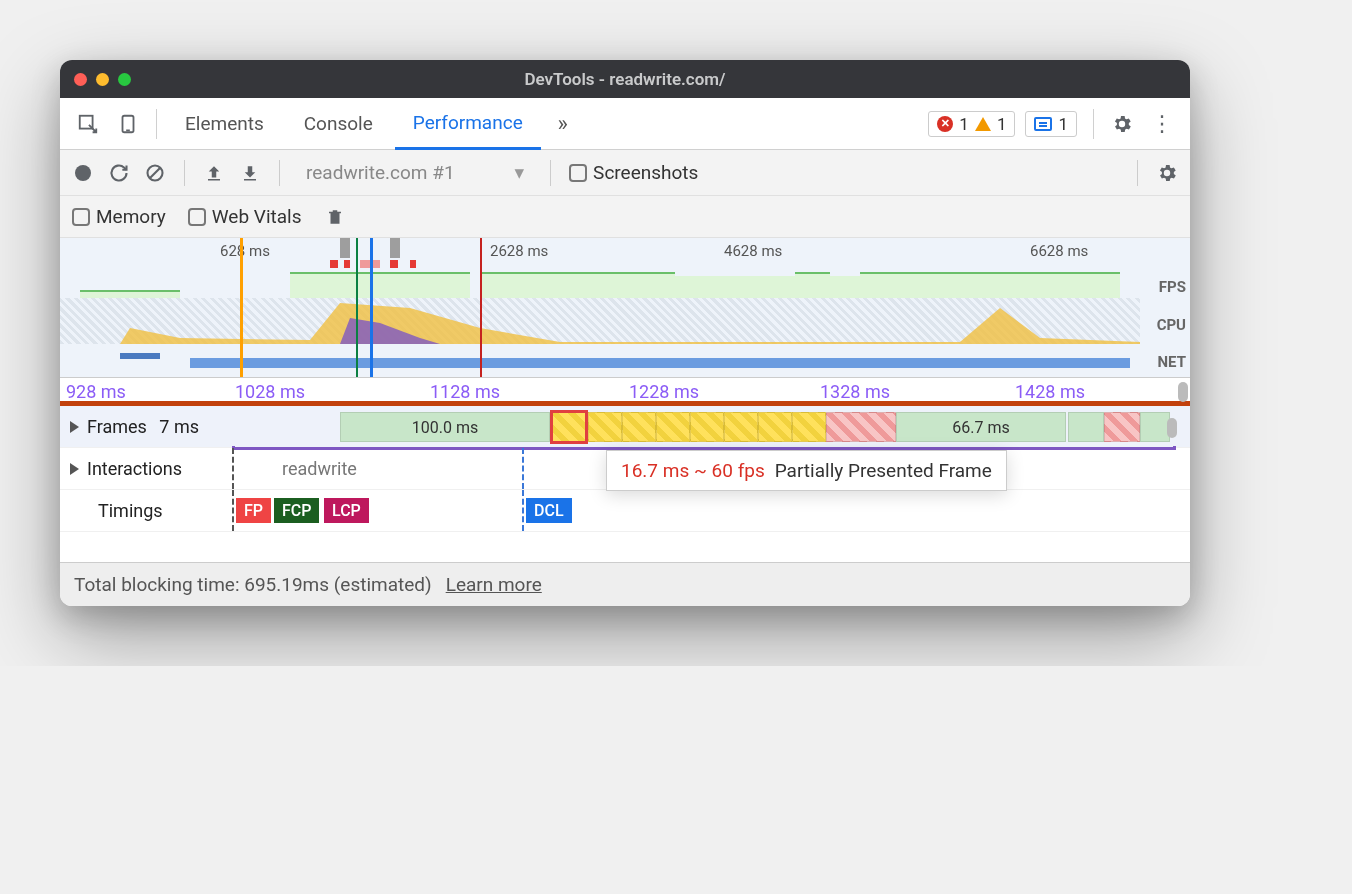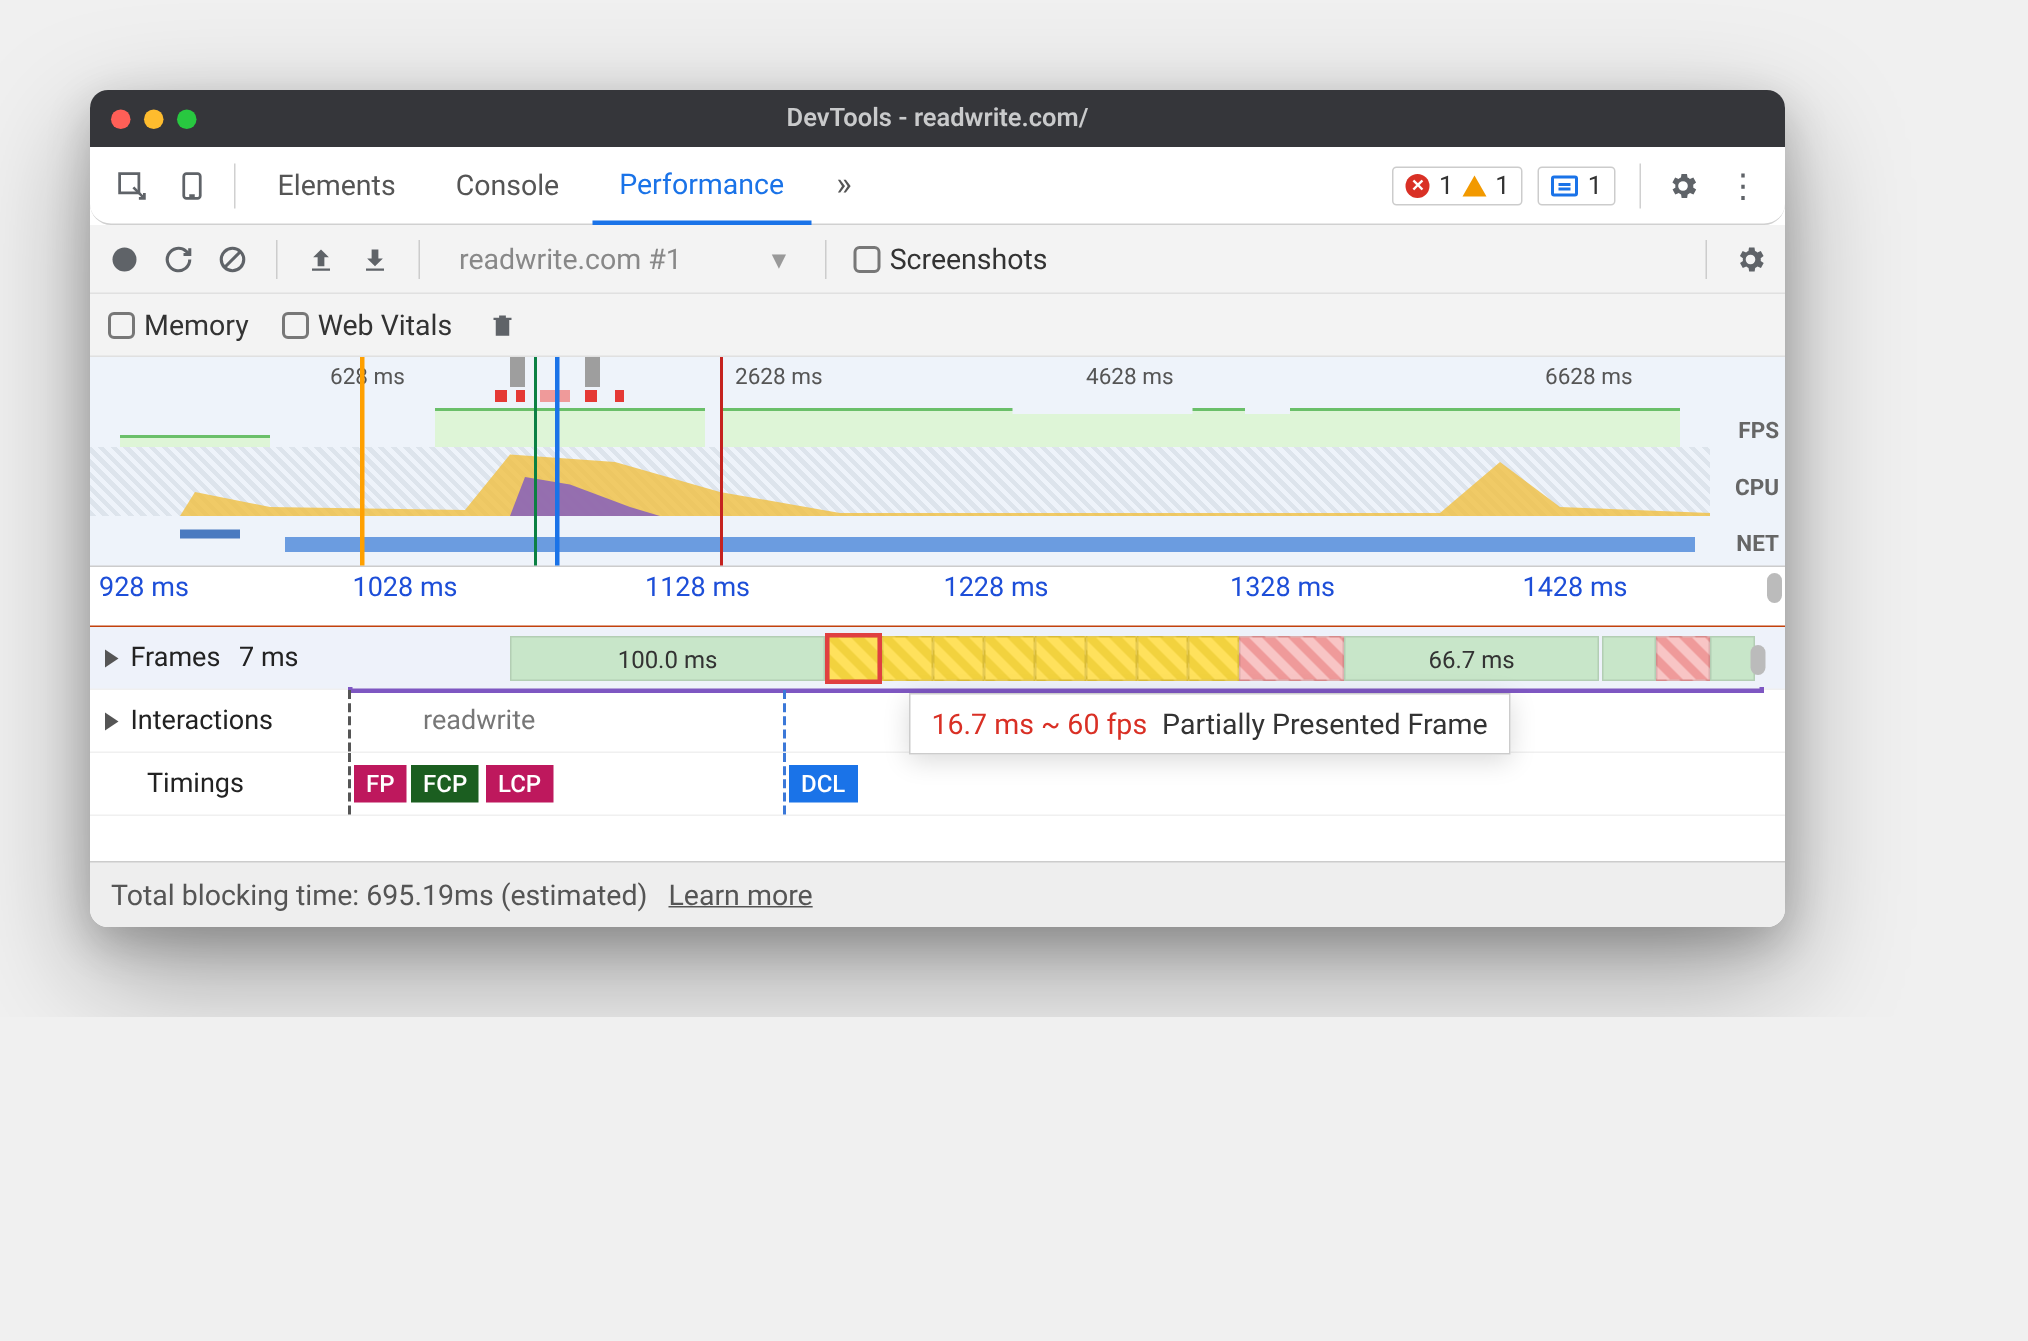"Elements" .tabstrip { border-radius: 14px -> none }
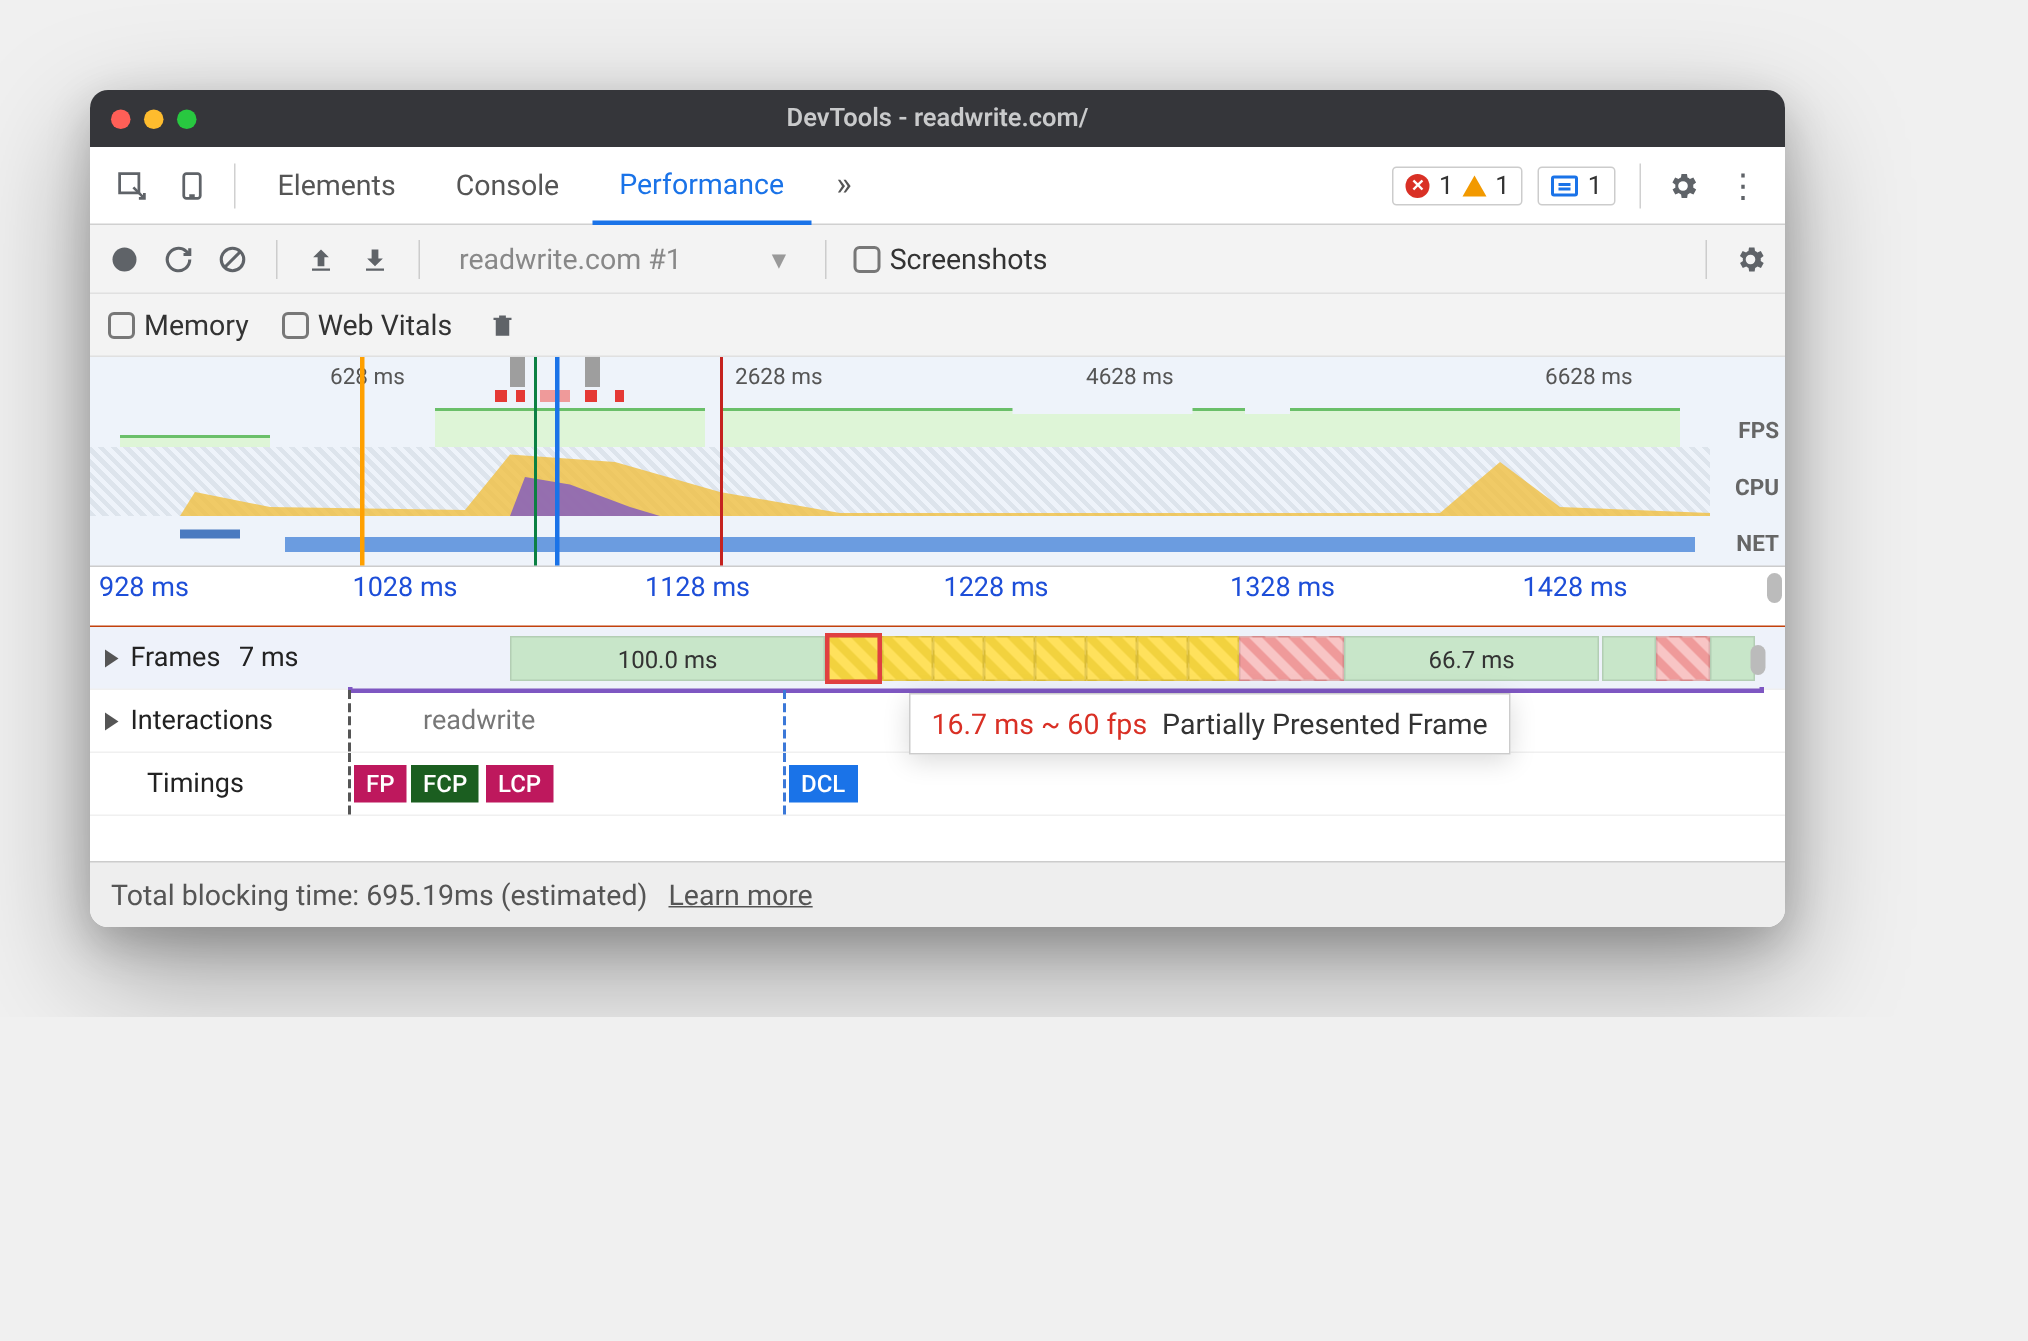"928 ms" .ruler { border-bottom: 1px solid #c2410c -> 5px solid #c2410c; color: #1d4ed8 -> #8b5cf6; height: 40px -> 28px }
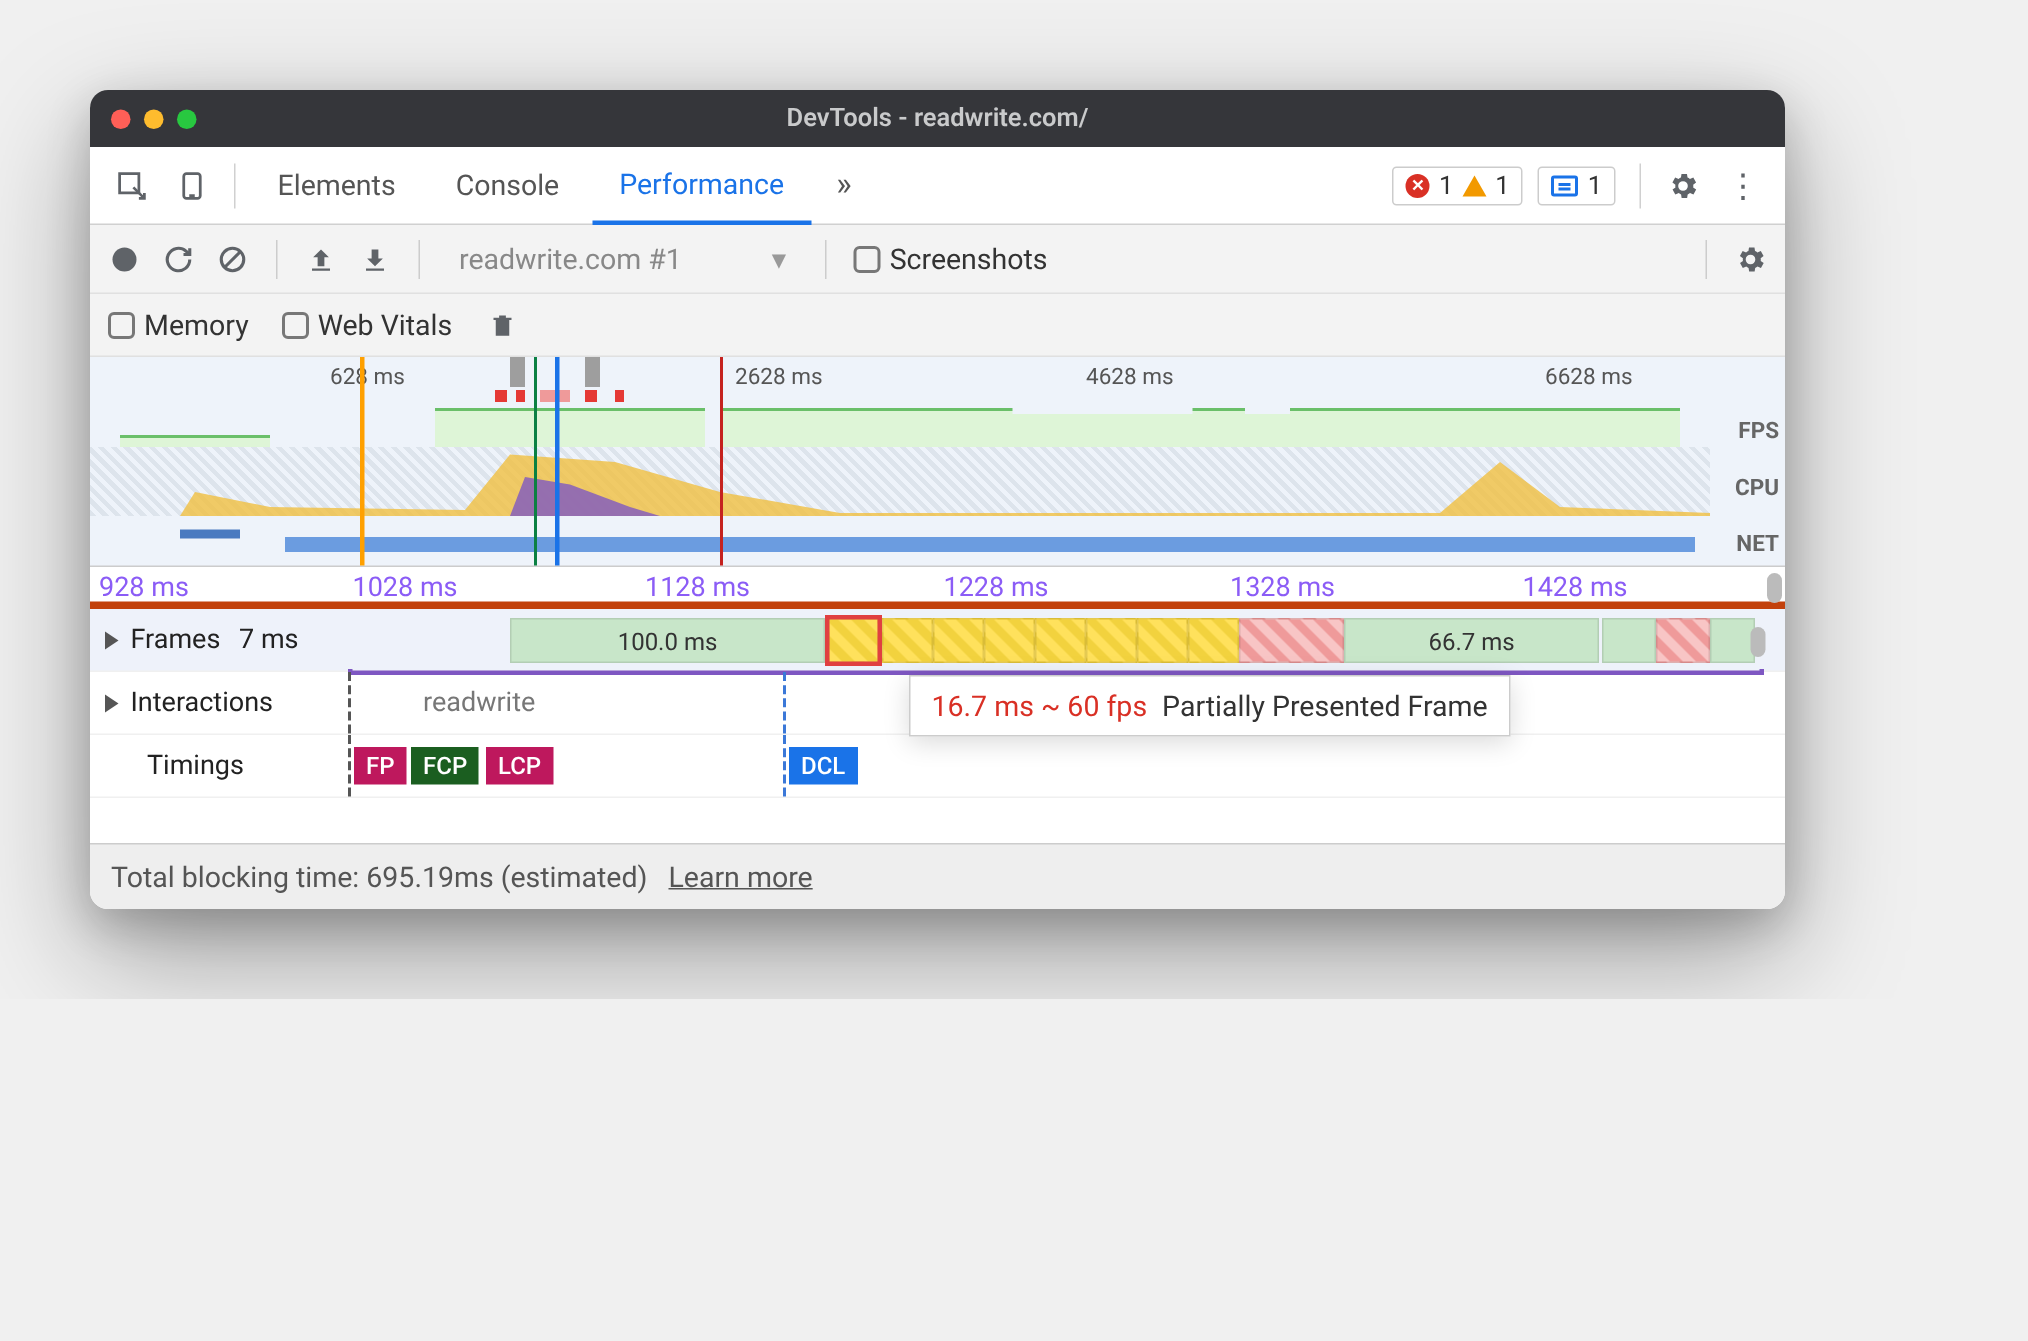"FP" span.timing-badge { background: #be185d -> #ef4444 }
